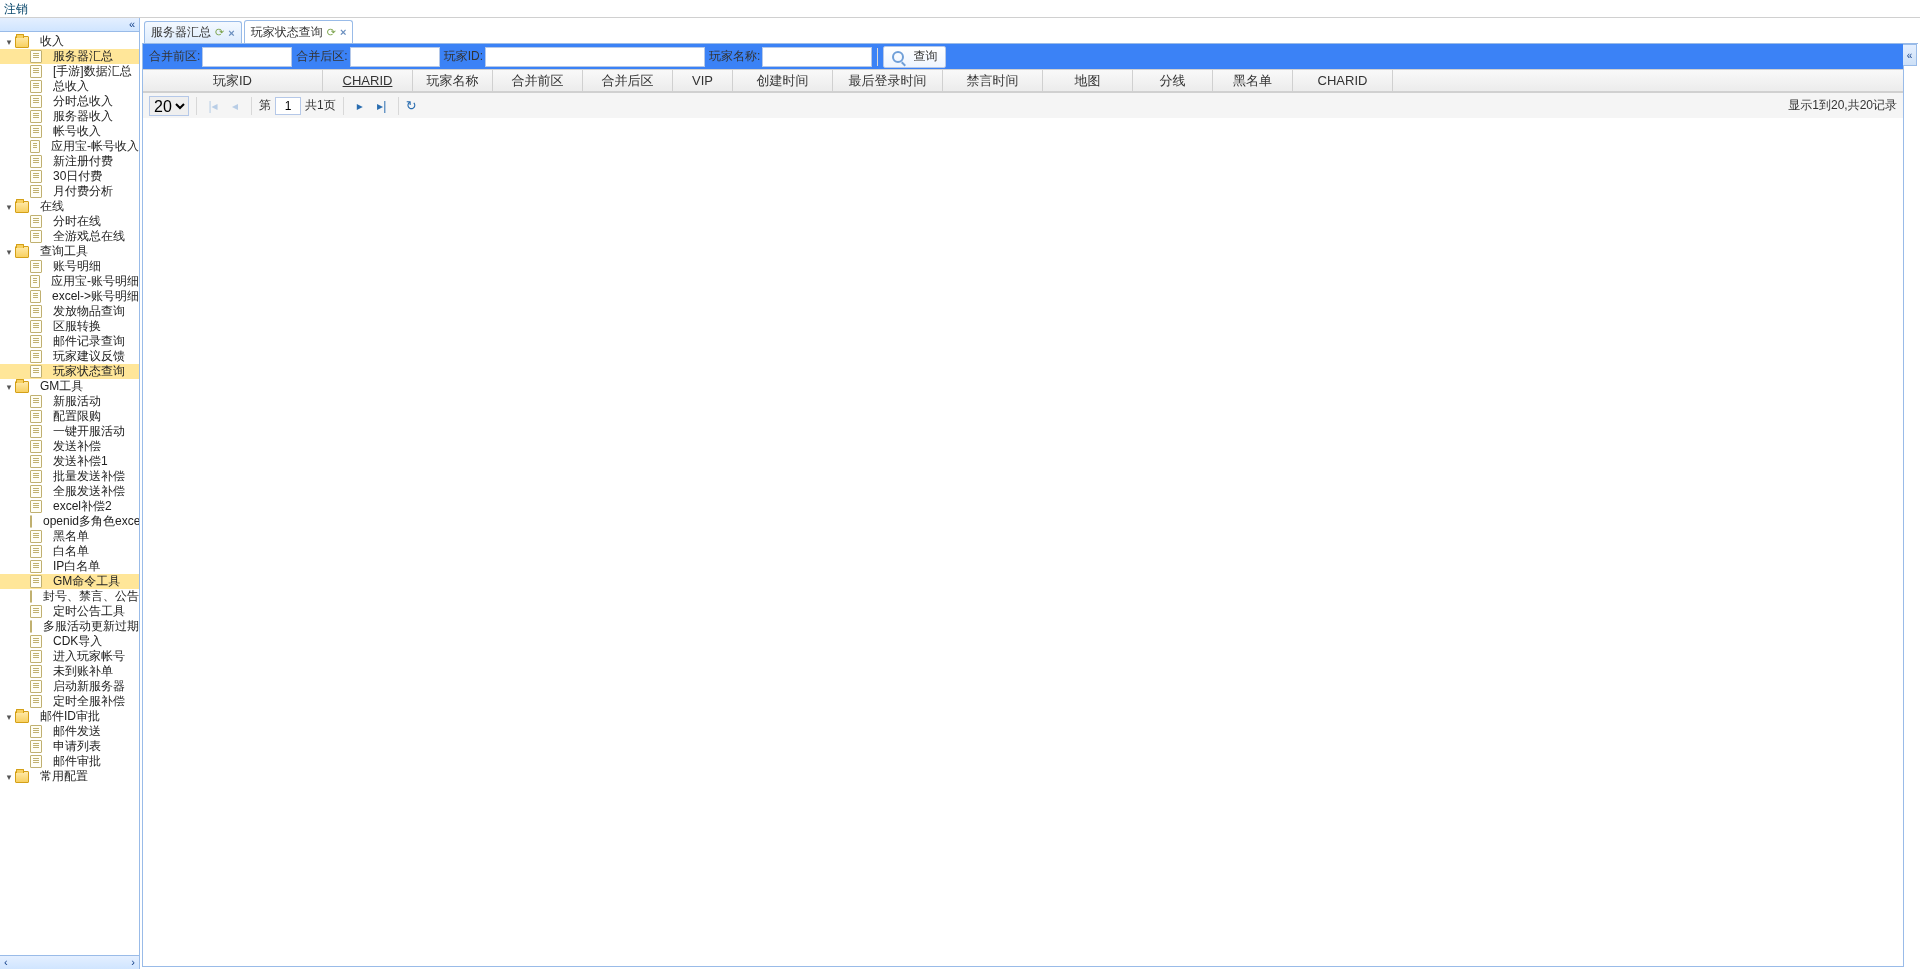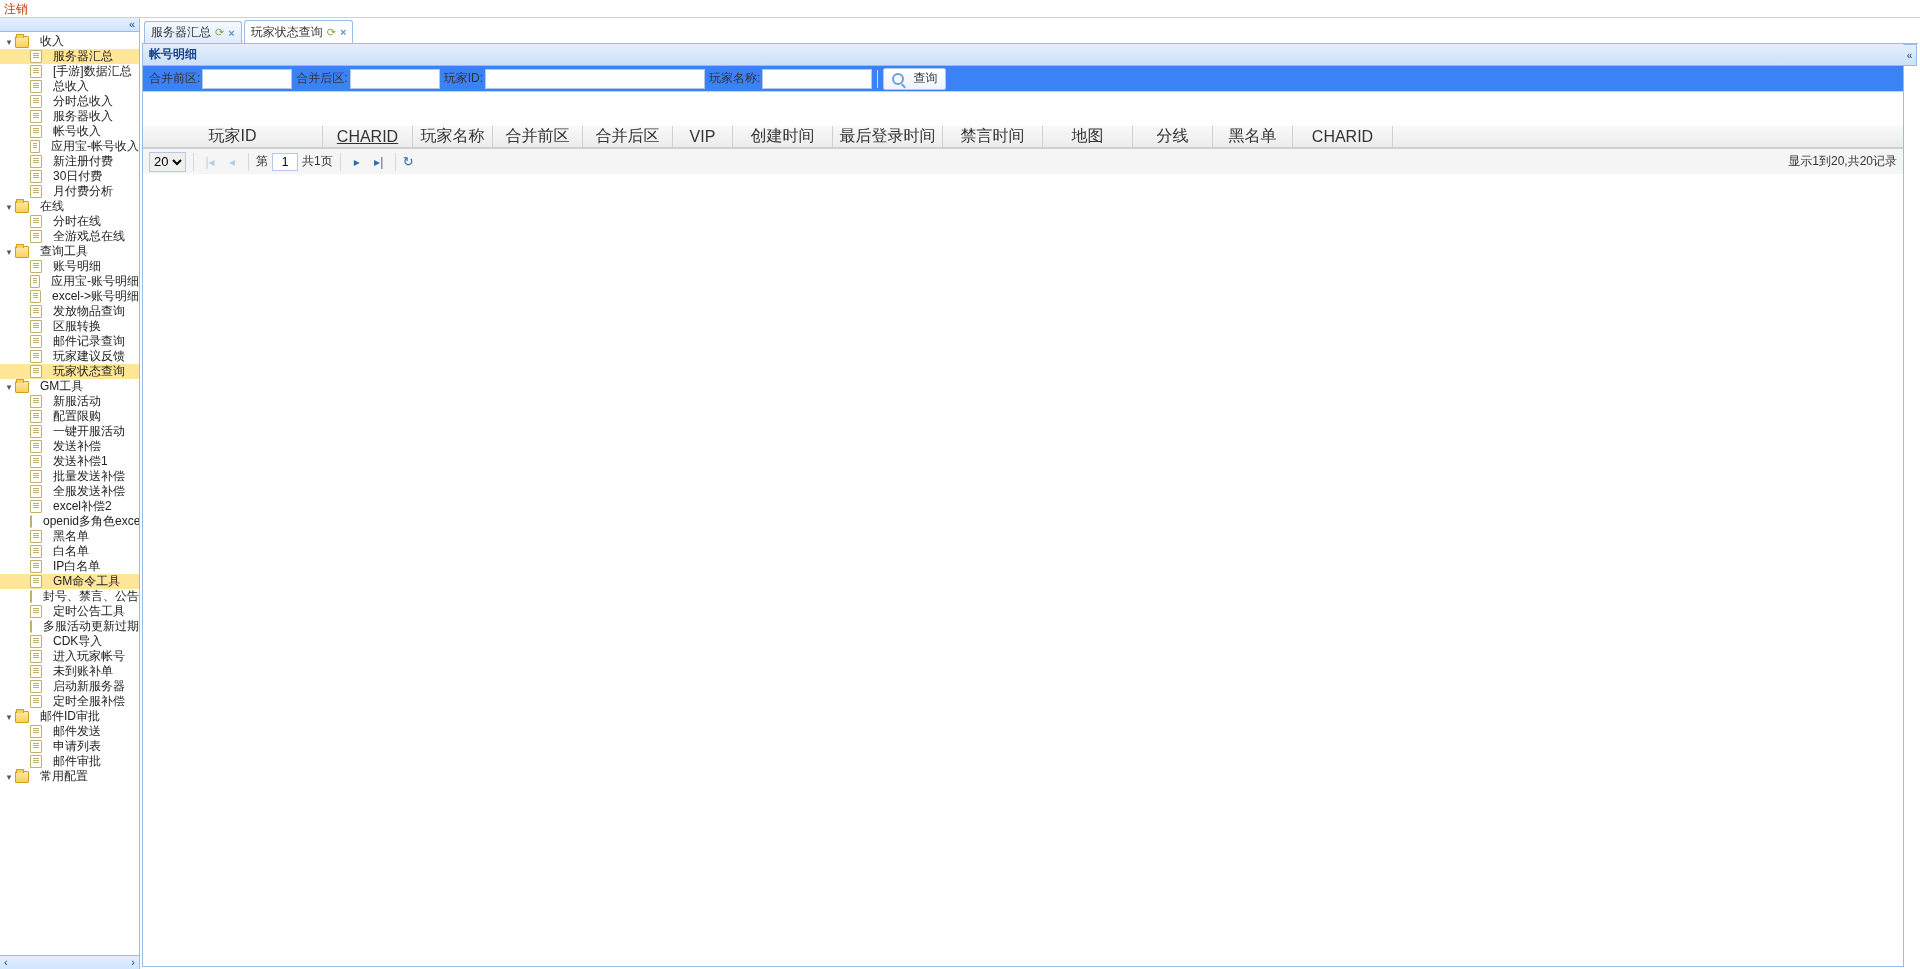"注销" .top-bar a { color: #c2410c -> #0c4a6e }
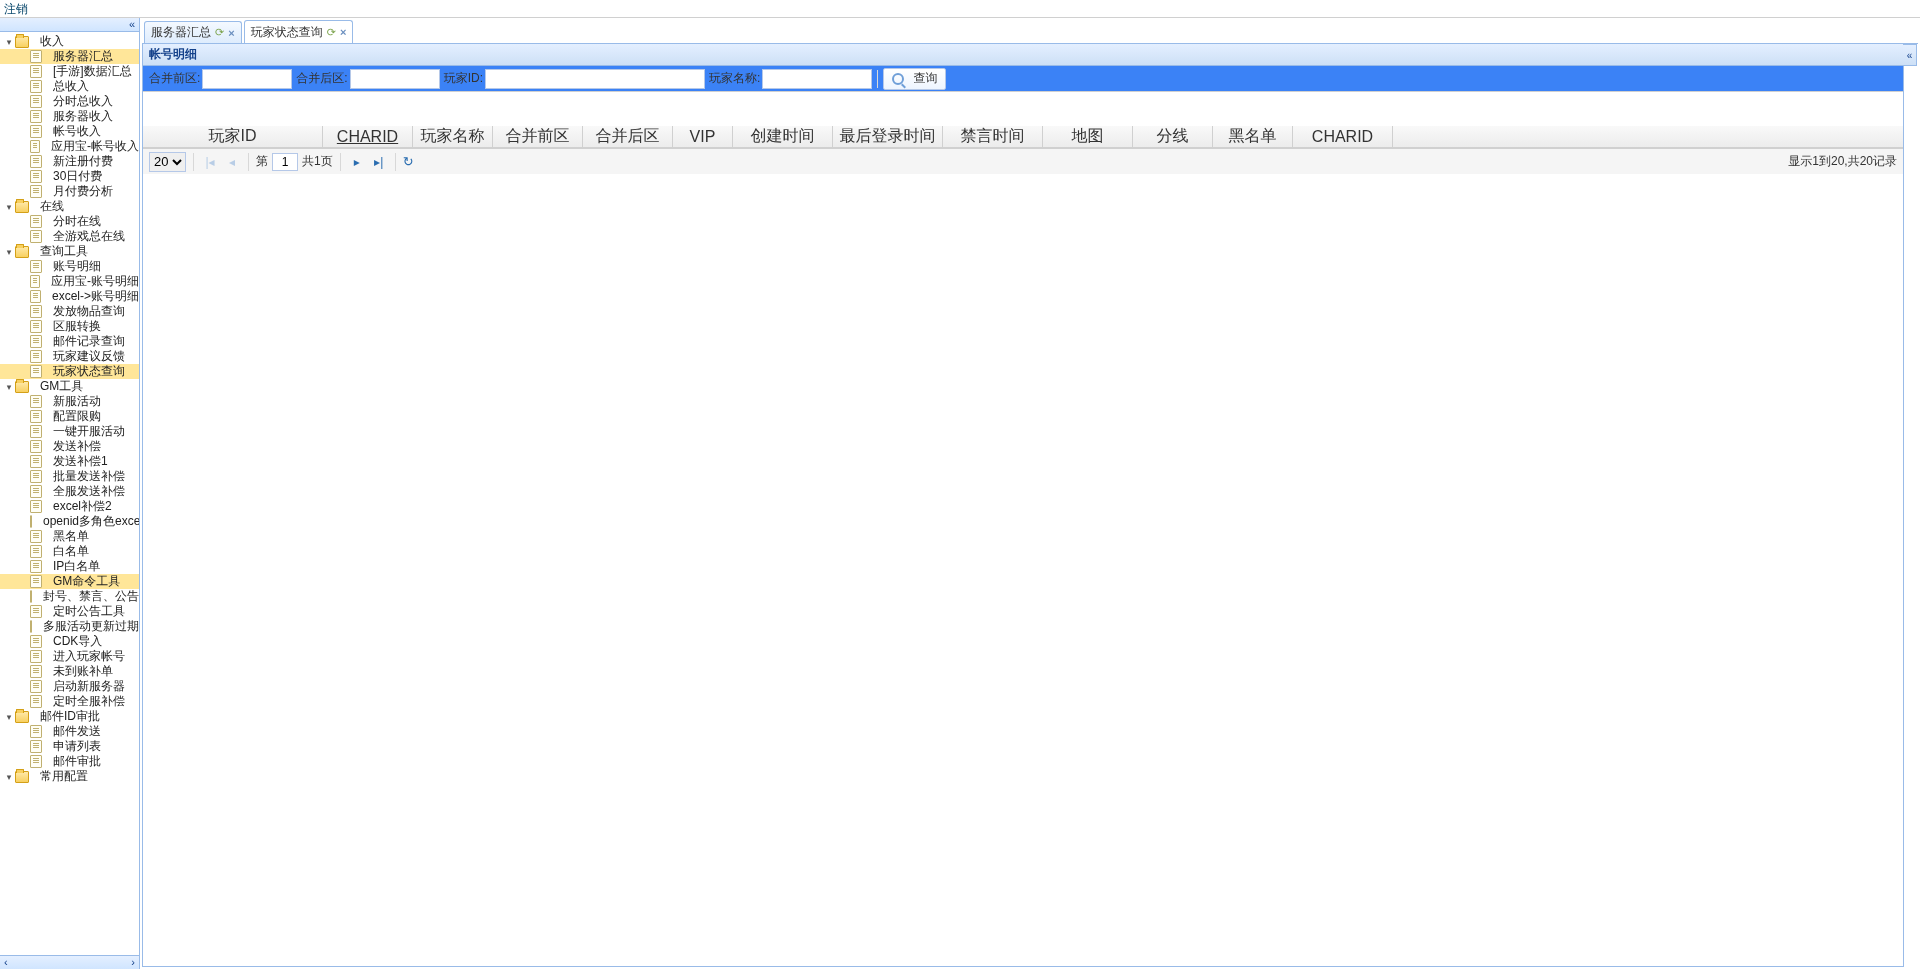"帐号明细" div.panel-header { html: <div>帐号明细</div> -> none }
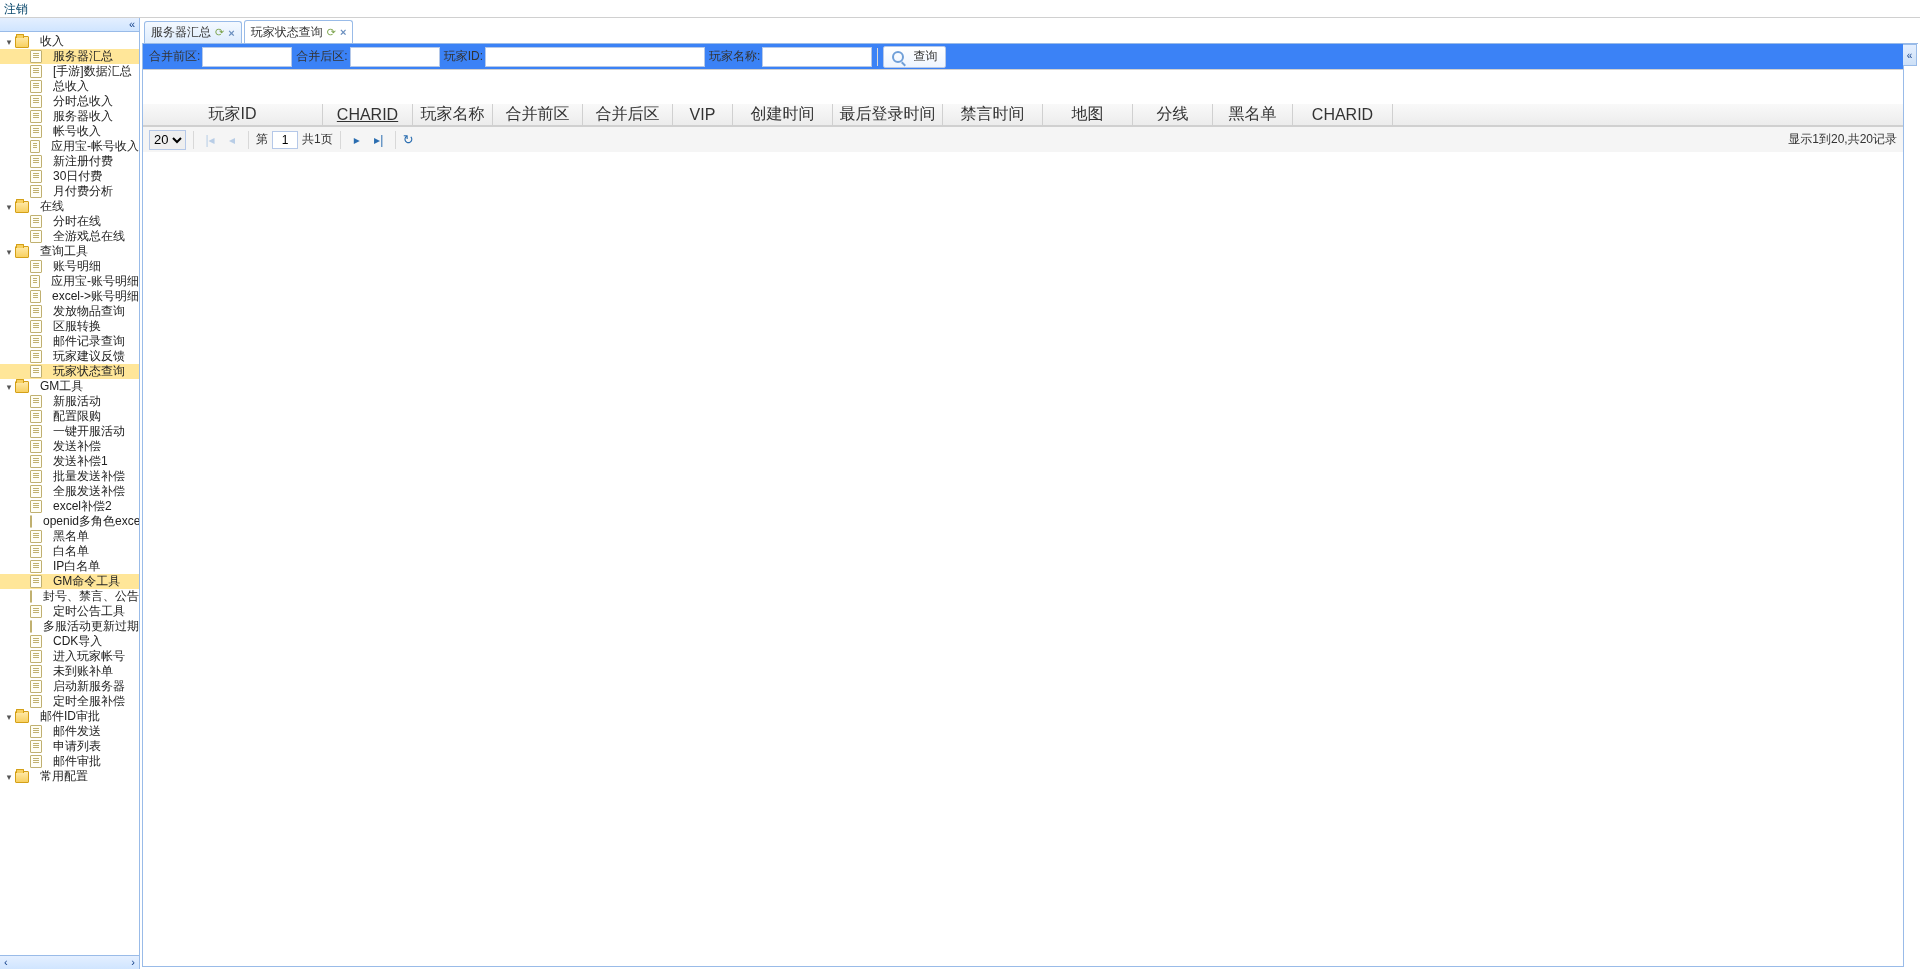"玩家ID" .grid-header { font-size: 16px -> 13px; margin-top: 34px -> none }
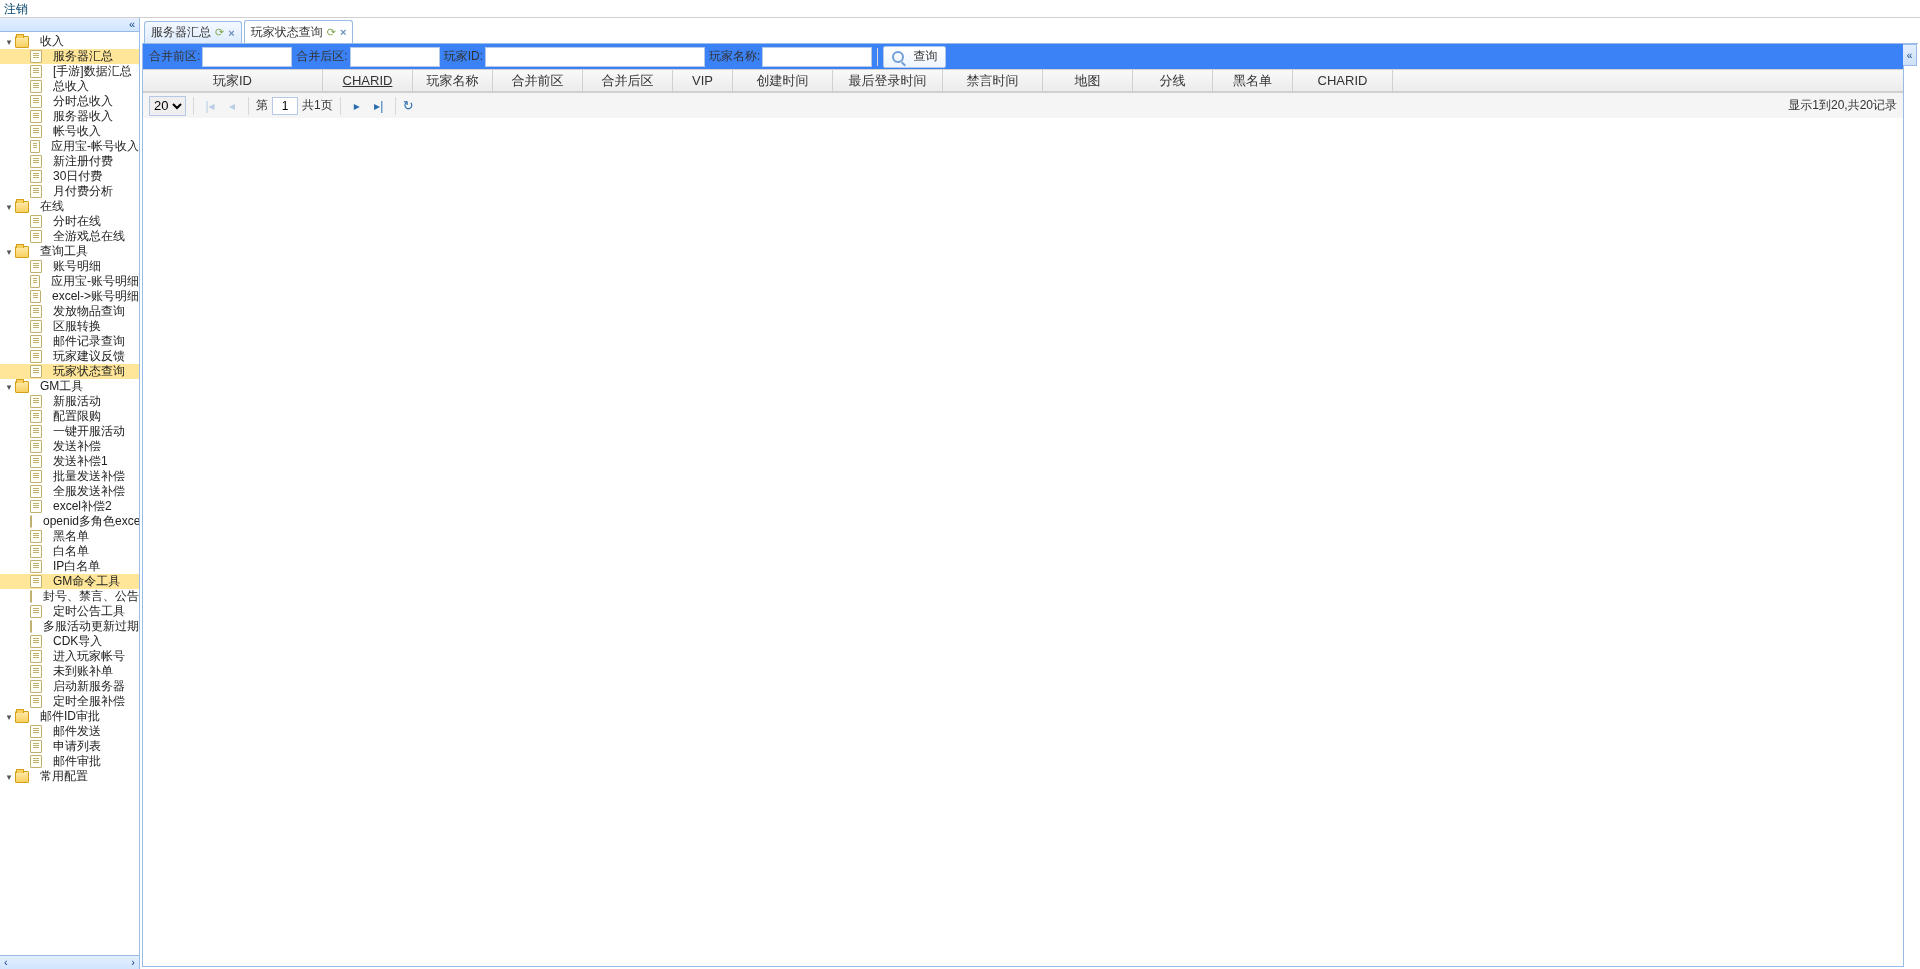"20" .pager select { font-size: 13px -> 16px }
